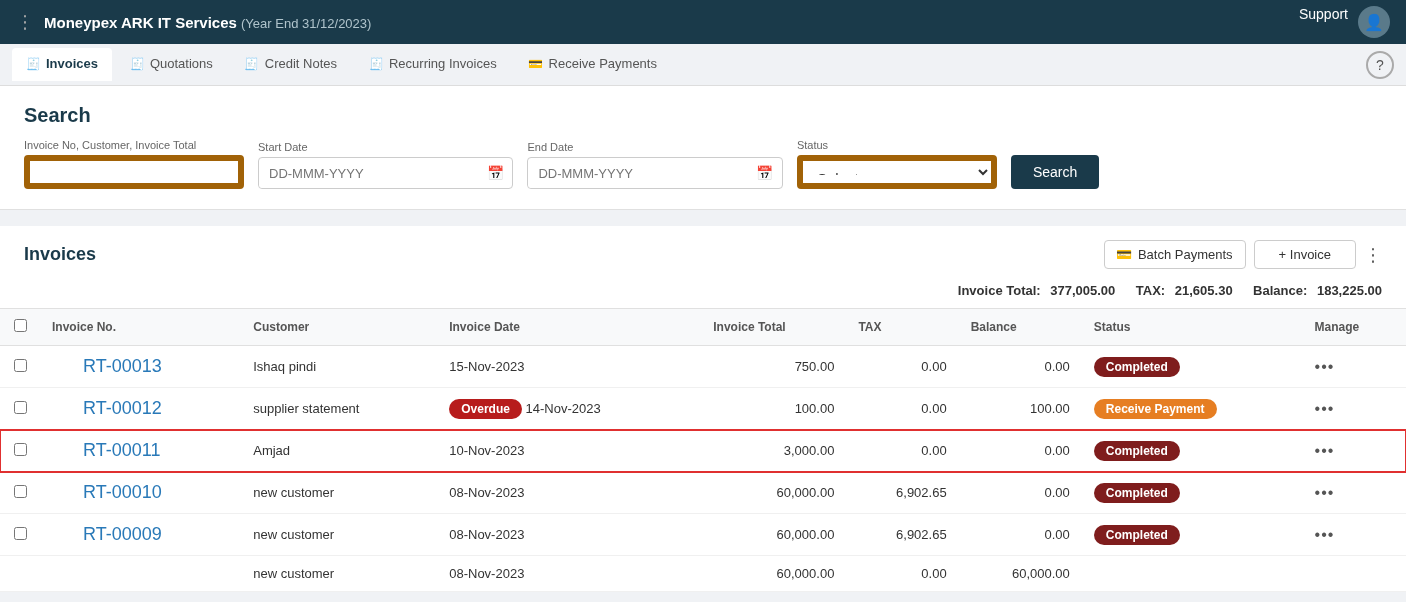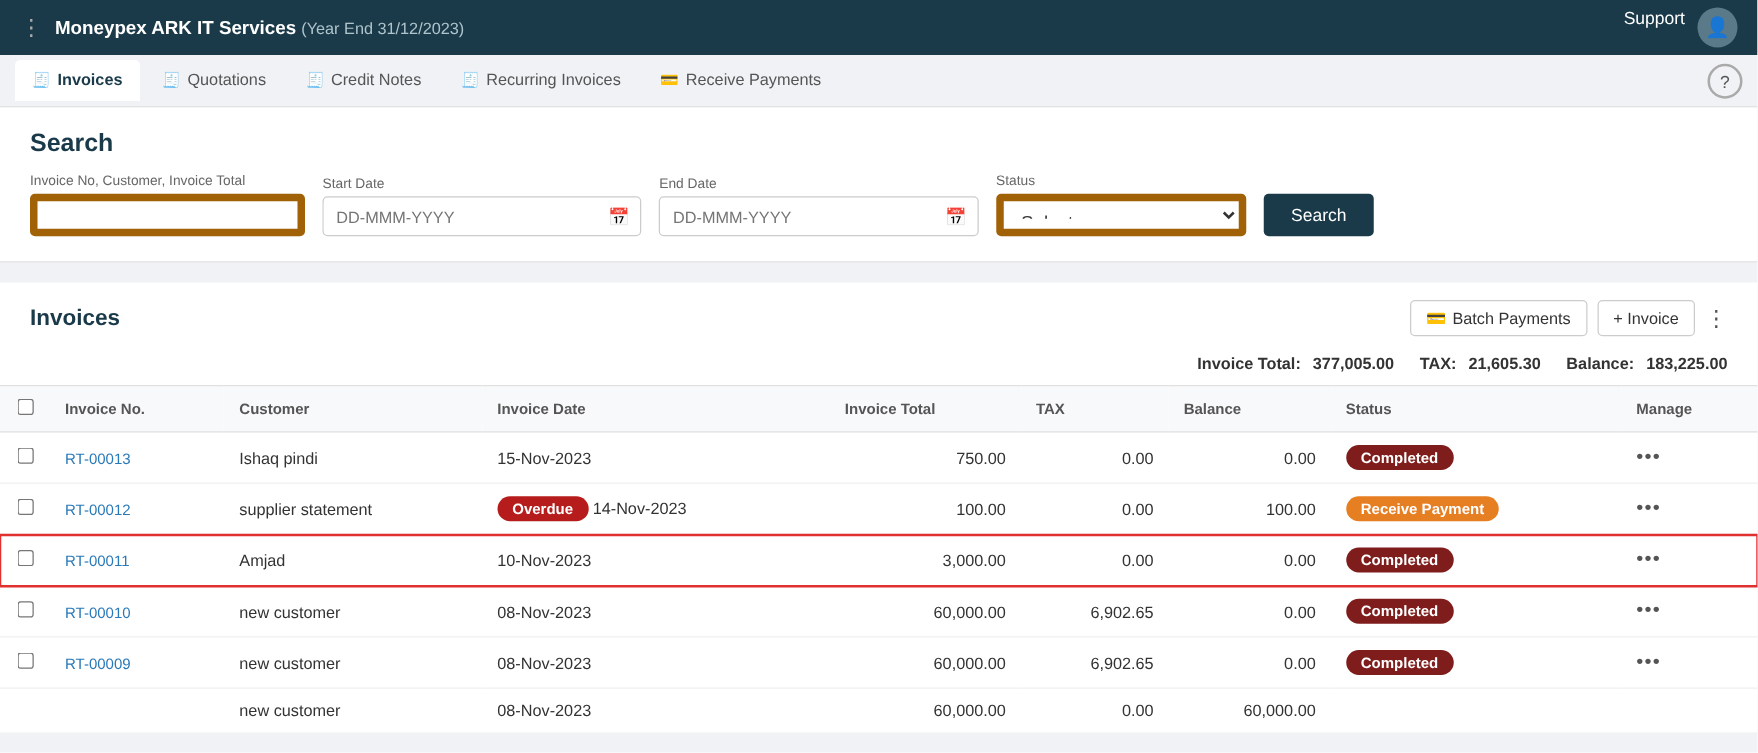"+ Invoice" .invoice-btn { padding: 6px 12px -> 6px 24px }
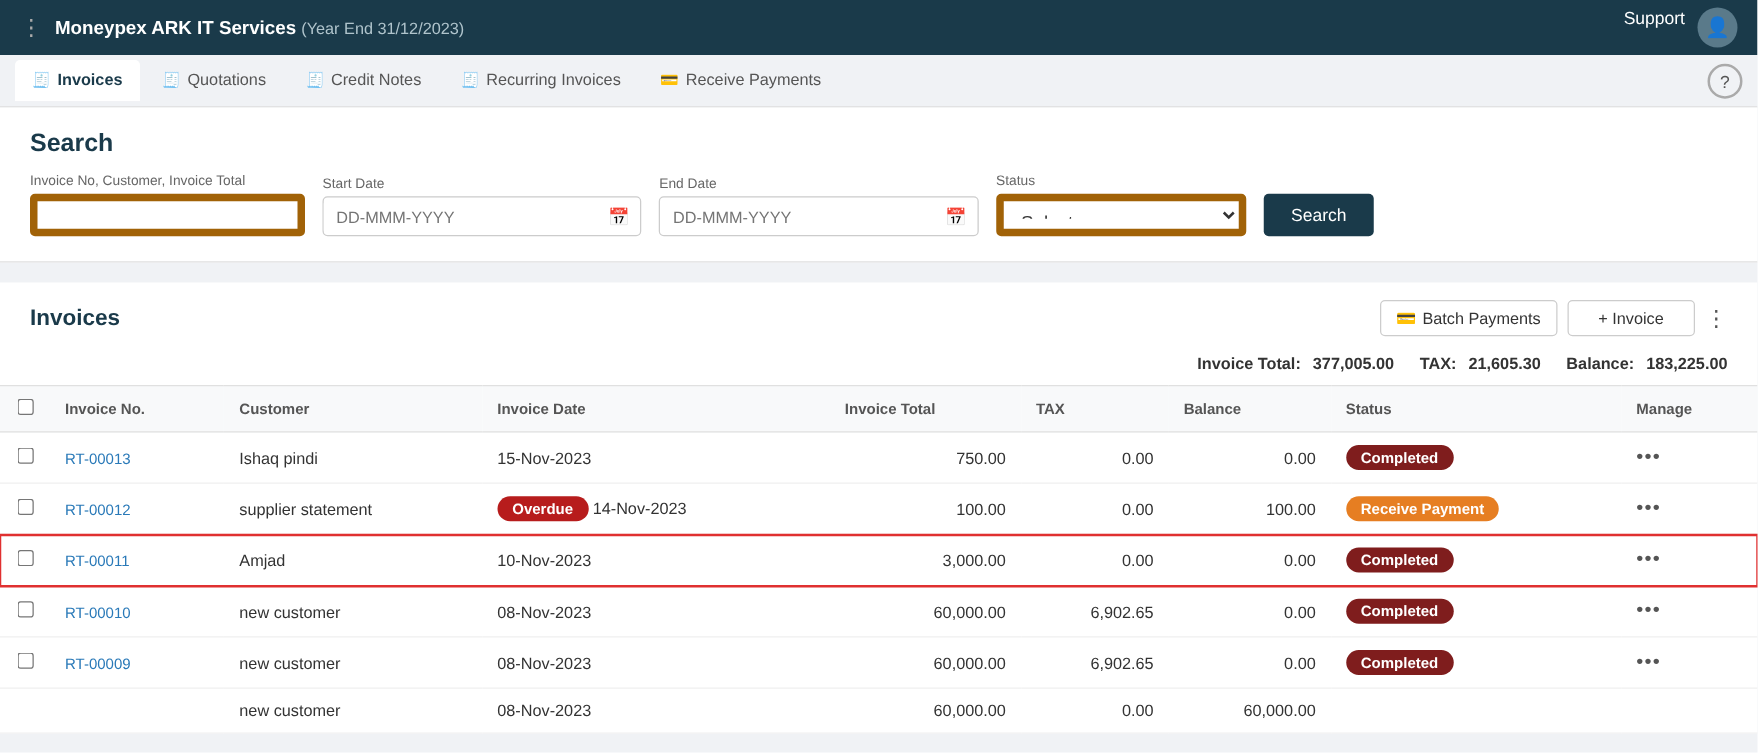"RT-00013" .invoice-link { font-size: 12px -> 18px; margin-left: none -> 31px }
